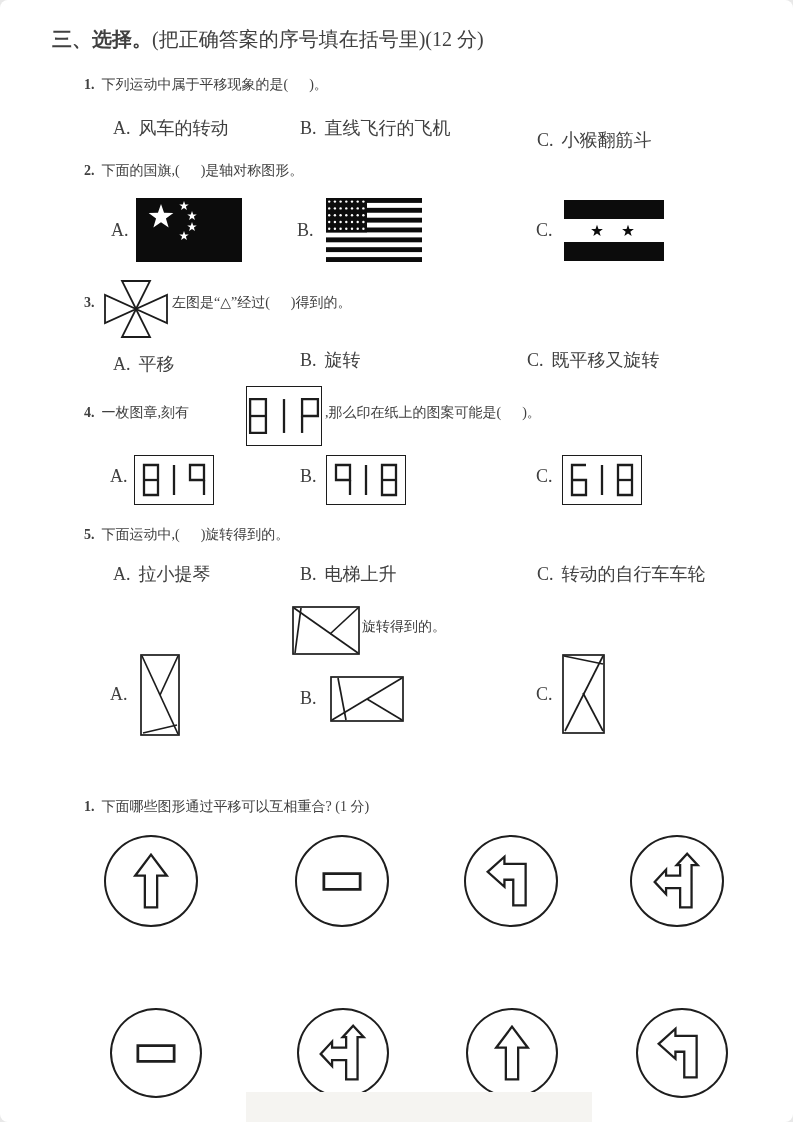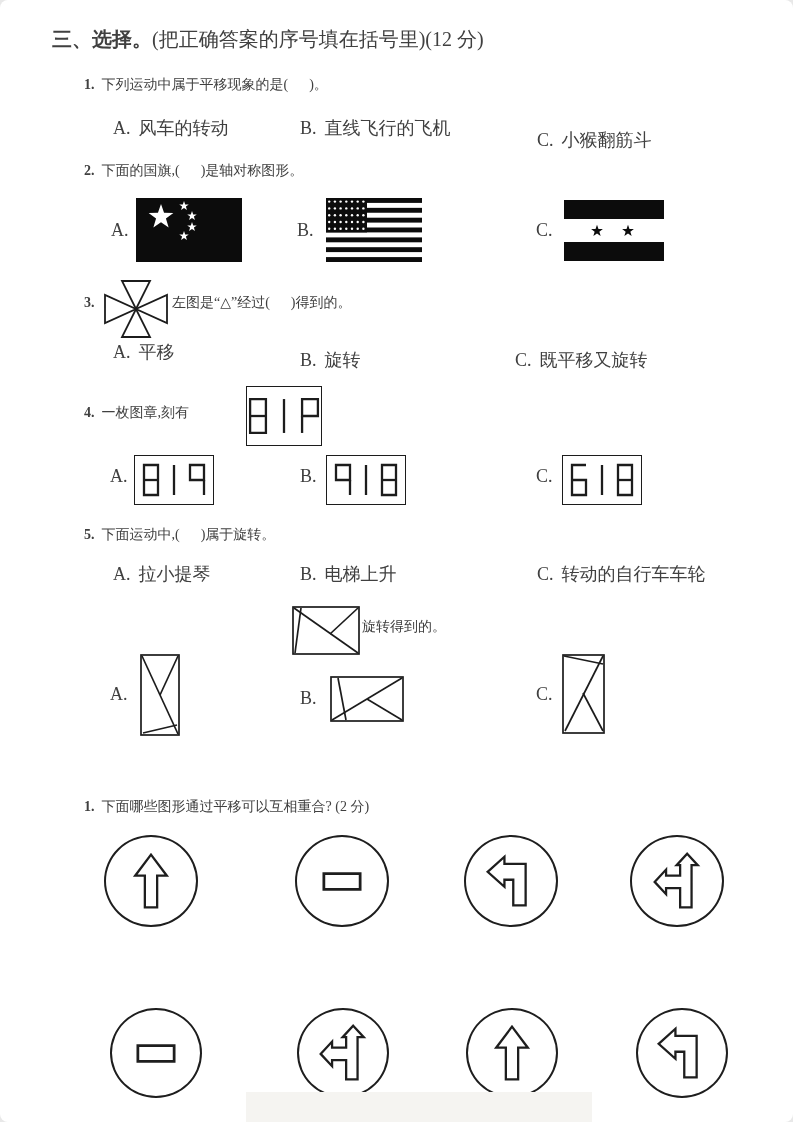"A. 平移" div.opt { top: 340px -> 352px }
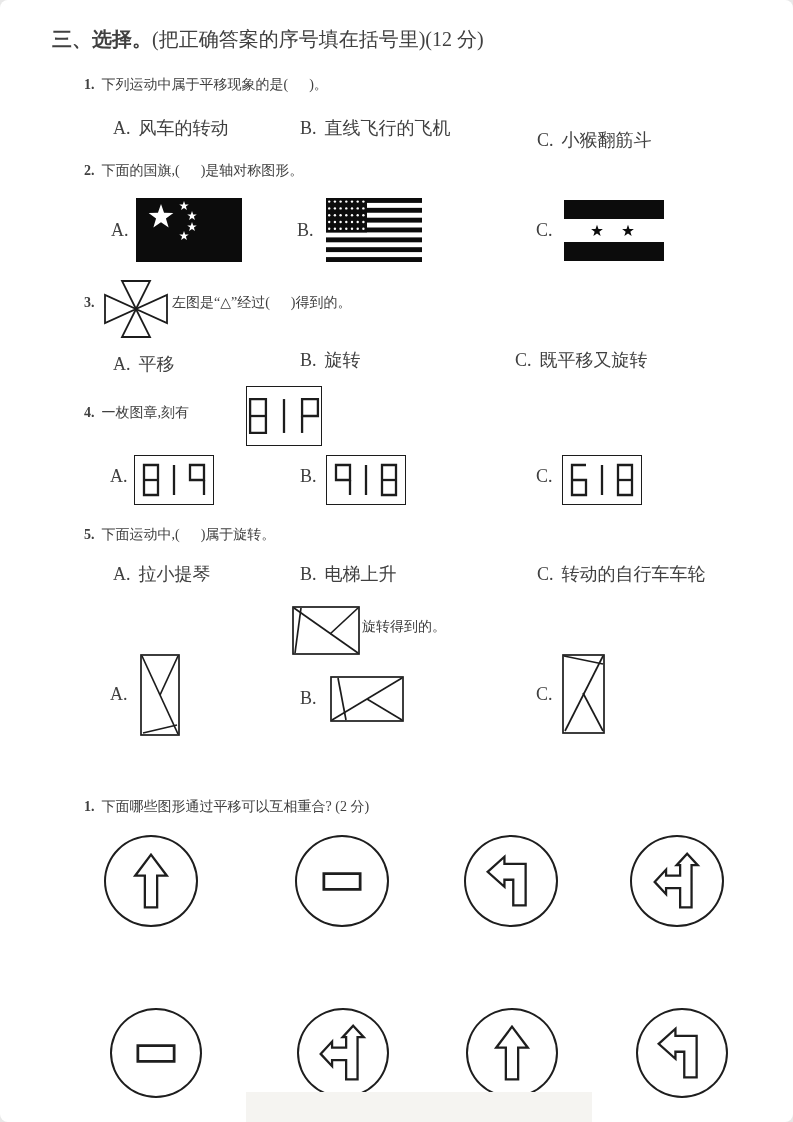"C. 既平移又旋转" div.opt { left: 515px -> 527px }
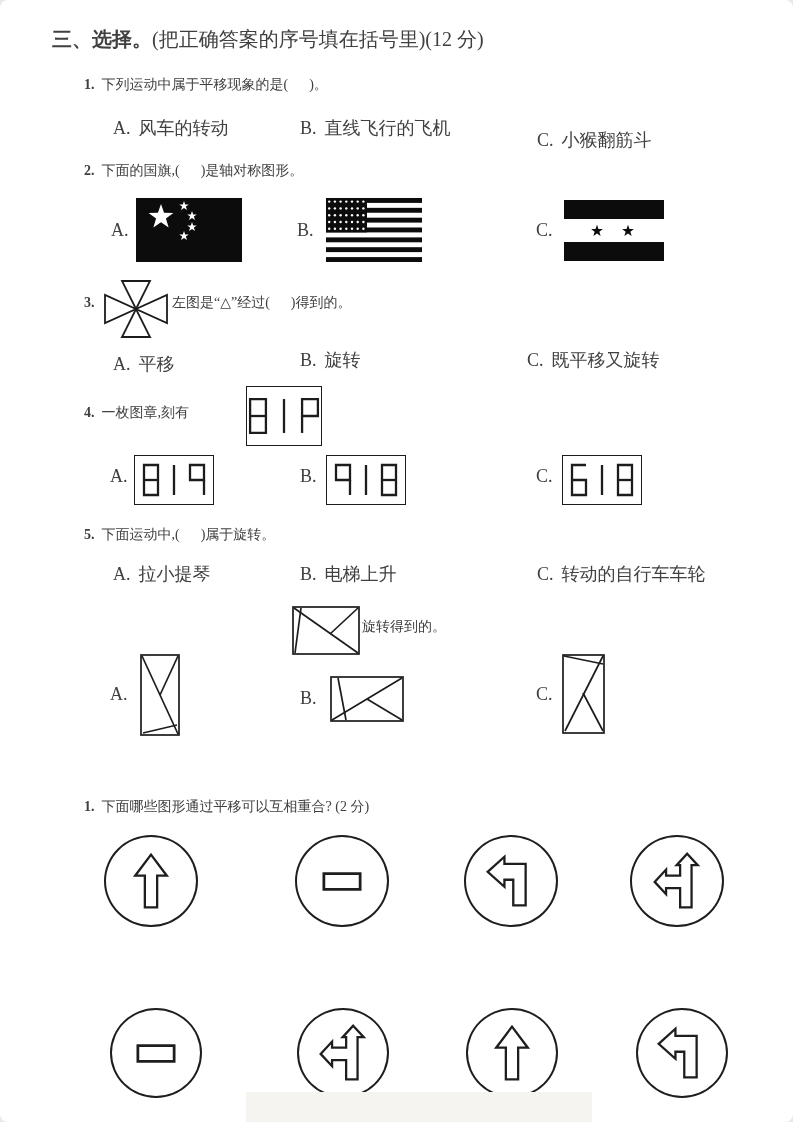",那么印在纸上的图案可能是( )。" div.line { html: none -> <div>,那么印在纸上的图案可能是( )。</div> }
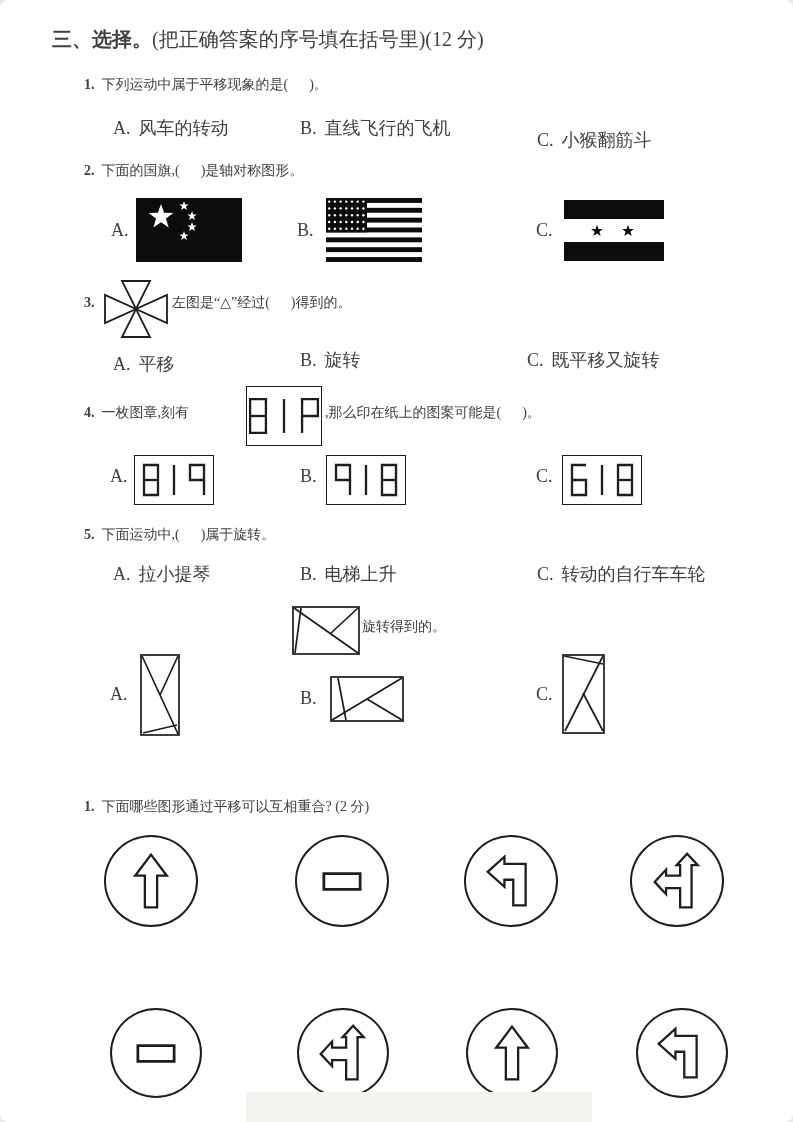"下面运动中,( )属于旋转。" span { text: 属于旋转 -> 旋转得到的 }
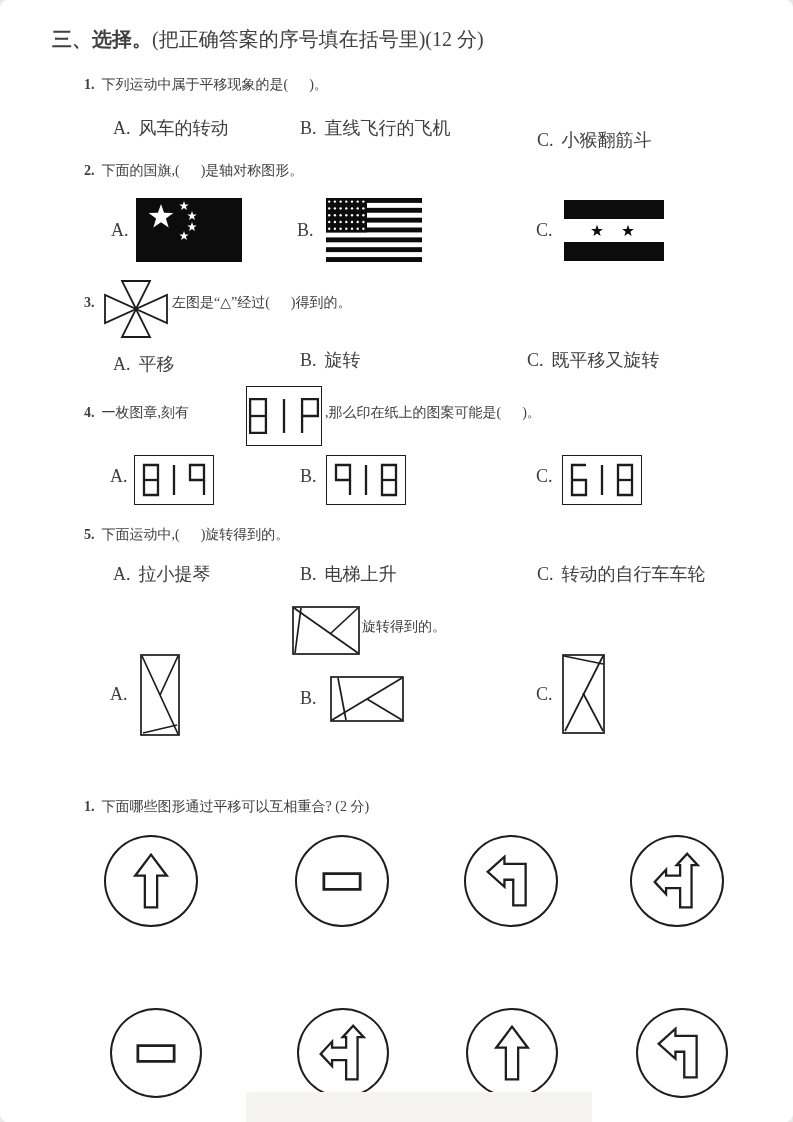"下面哪些图形通过平移可以互相重合? (2 分)" span { text: 2 -> 1 }
